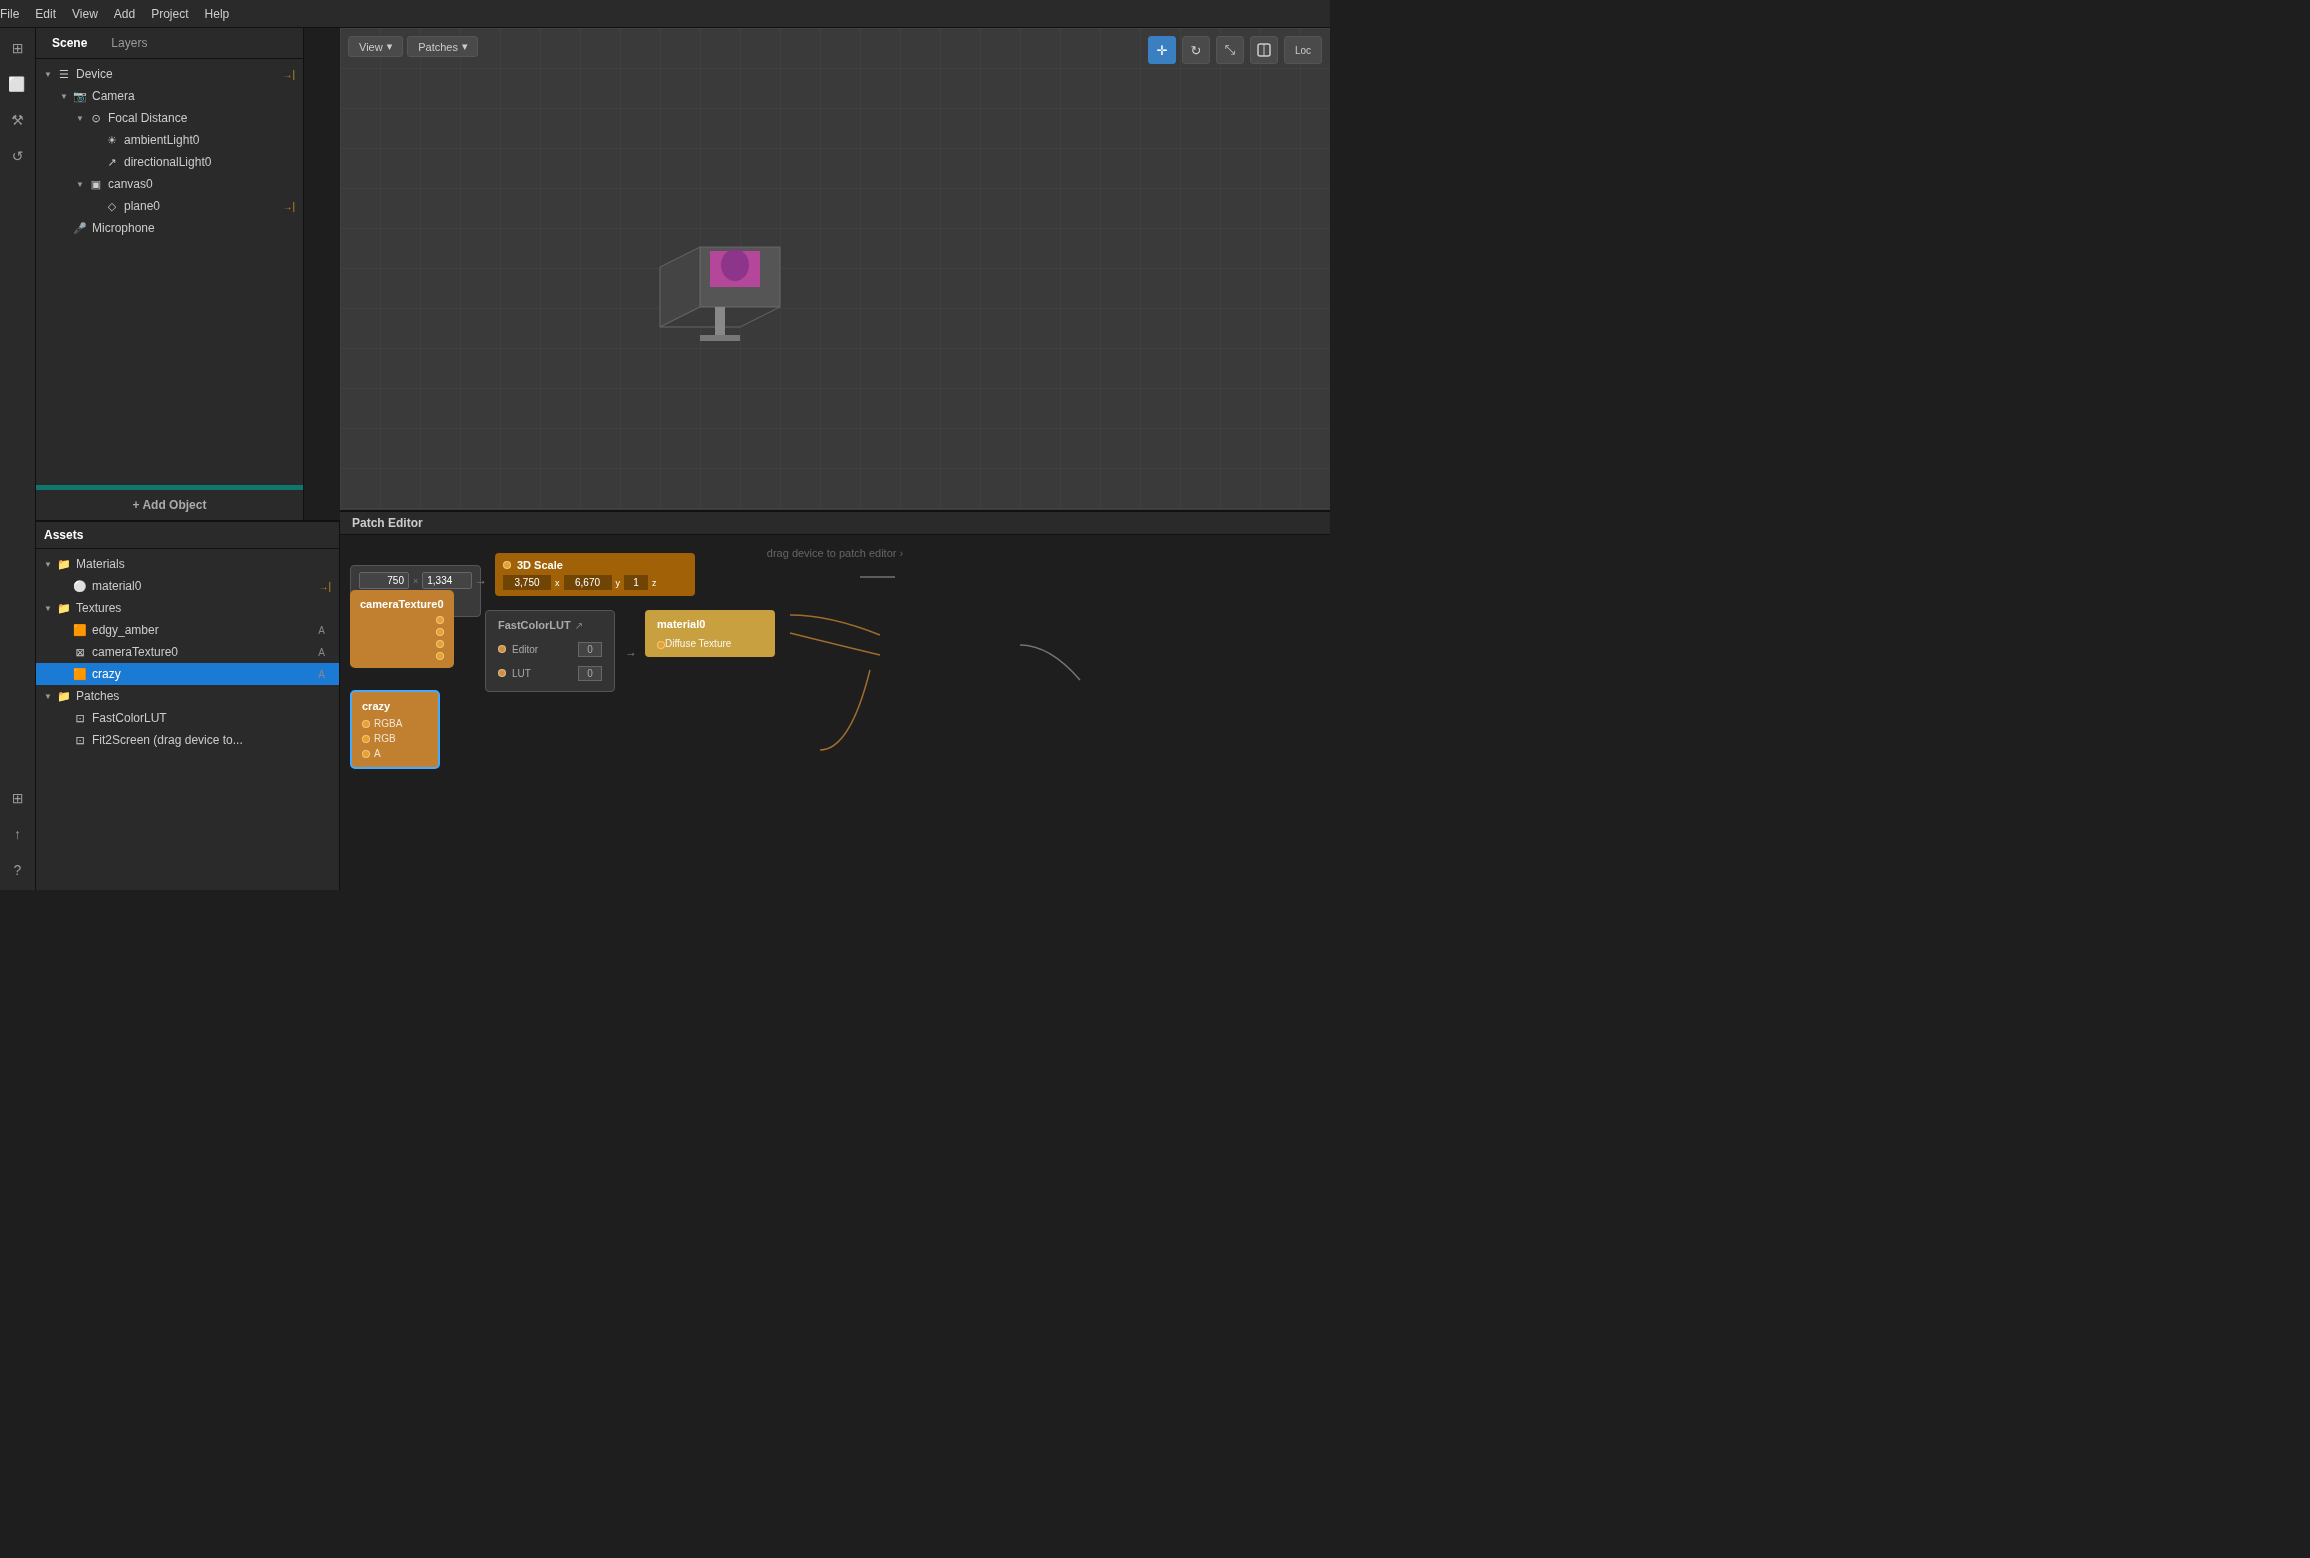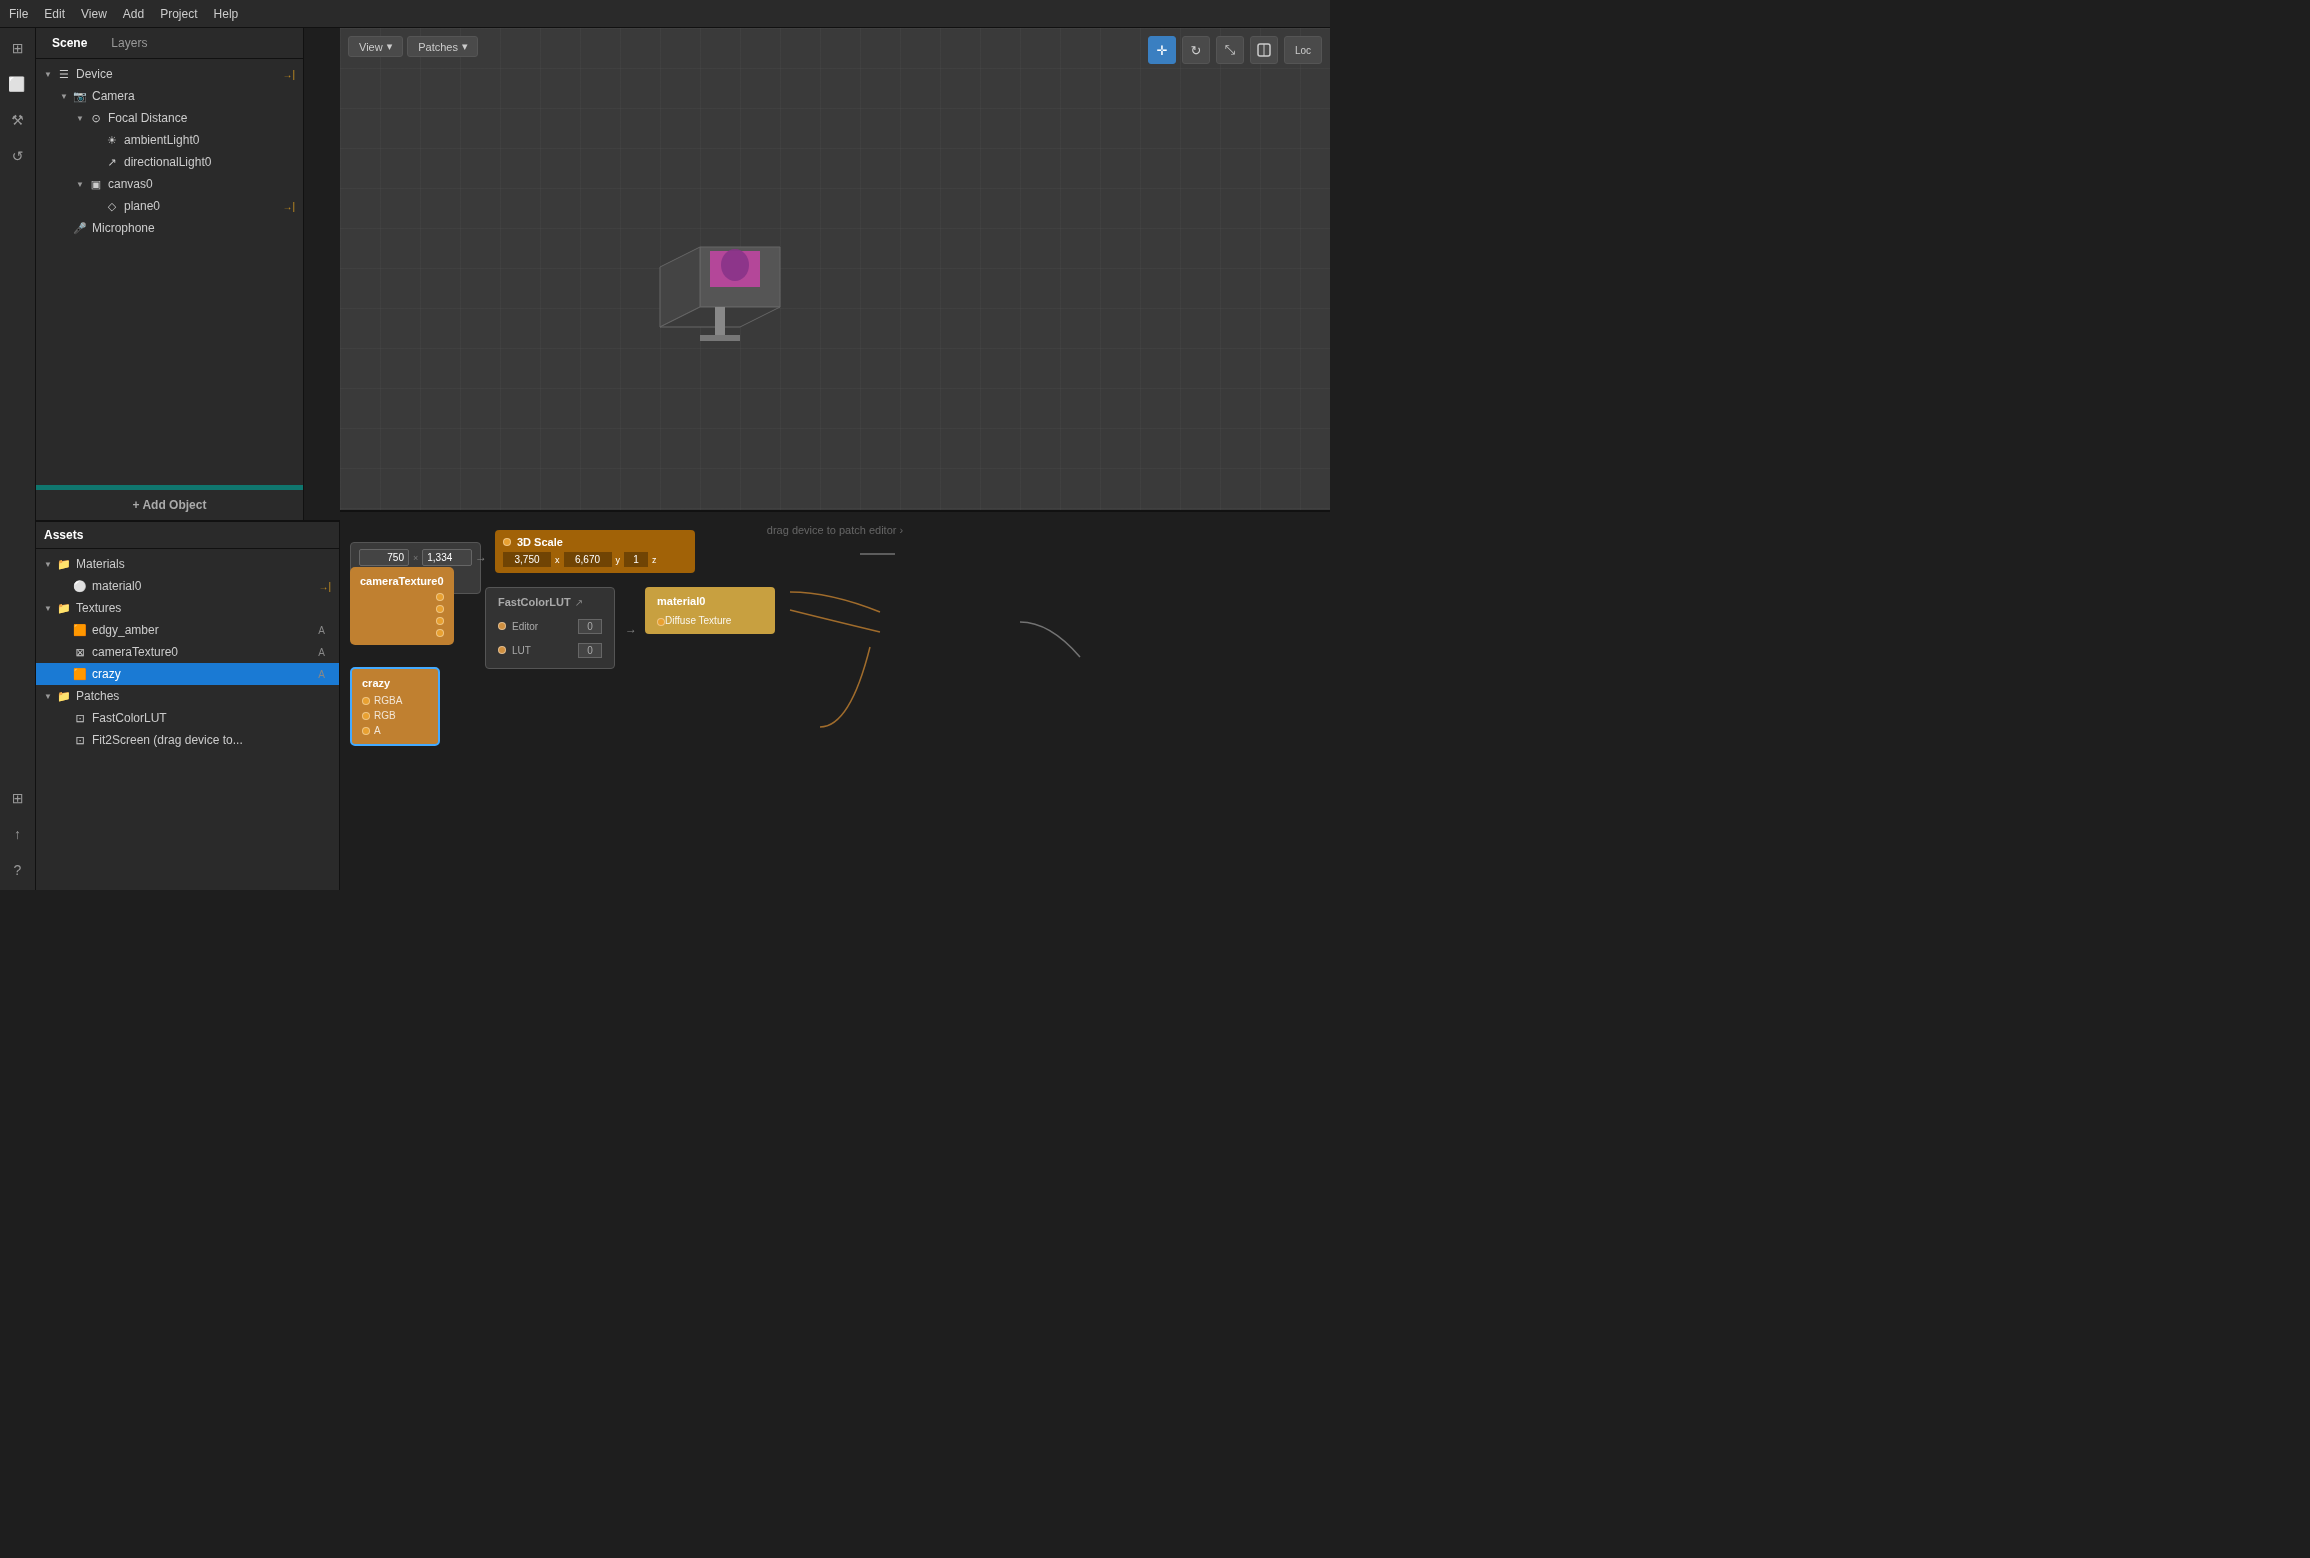"File" .menubar { padding: 0 9px -> 0 0 }
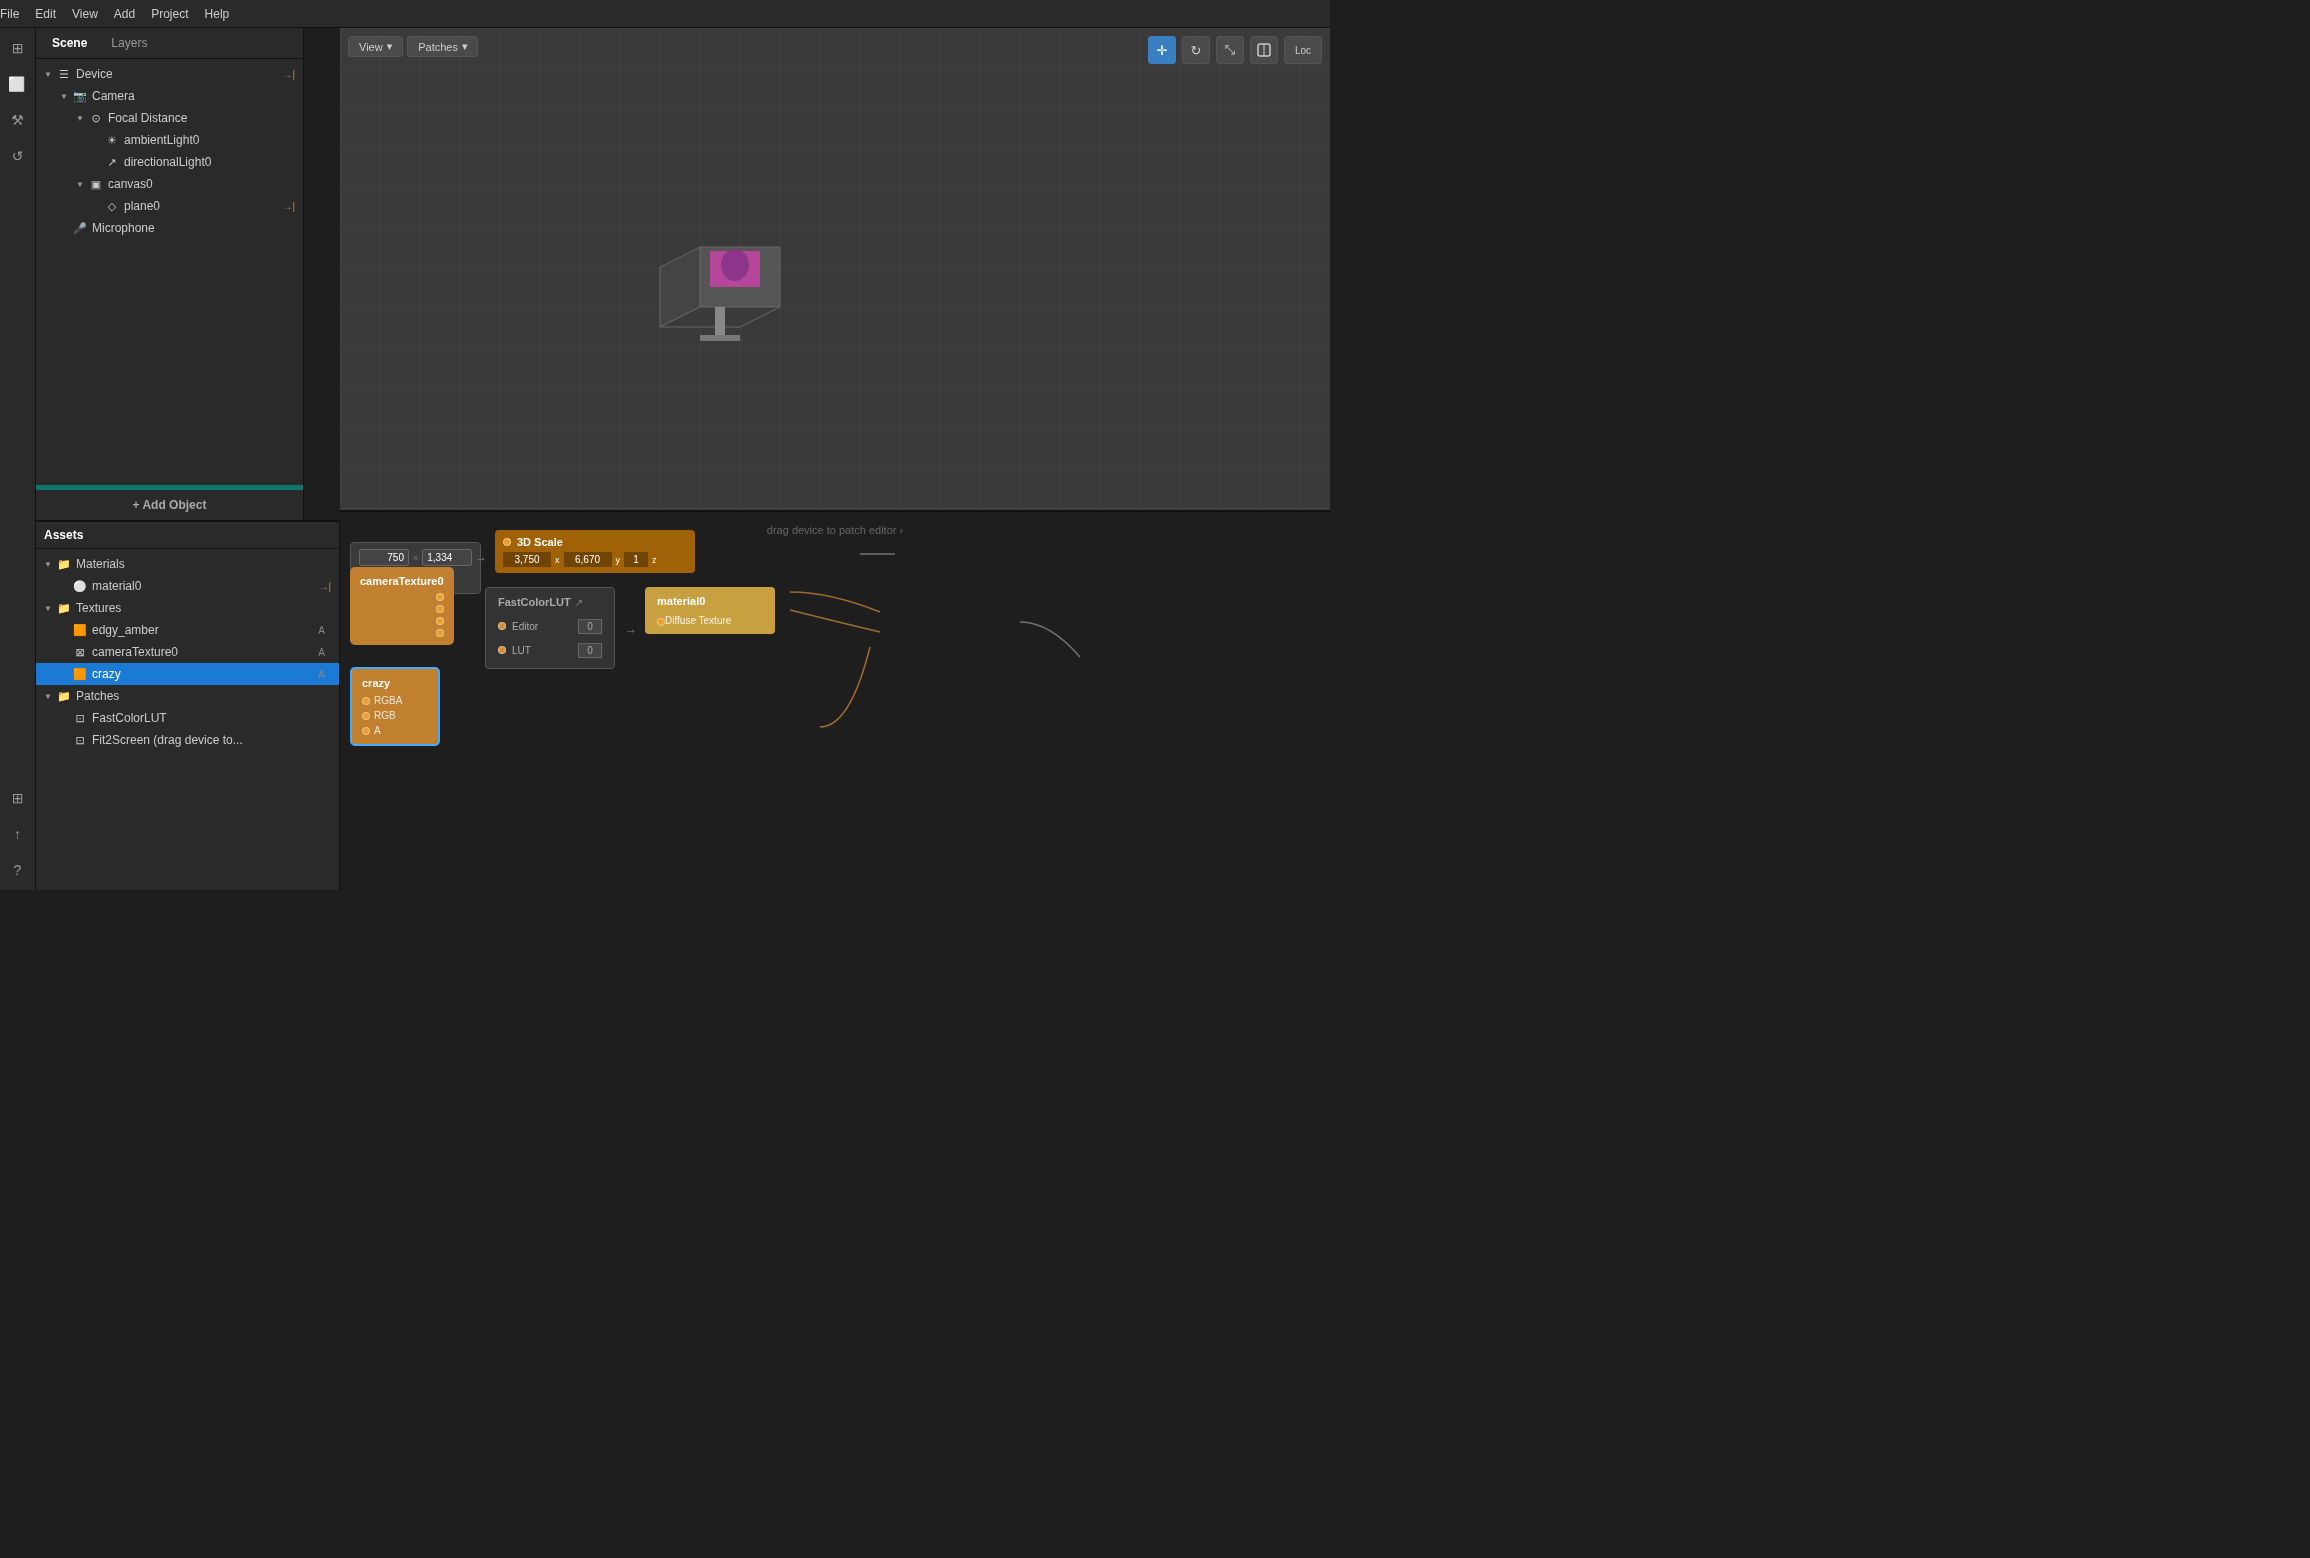"Patch Editor" div.patch-editor-header { html: none -> <div> <span>Patch Editor</span> </div> }
